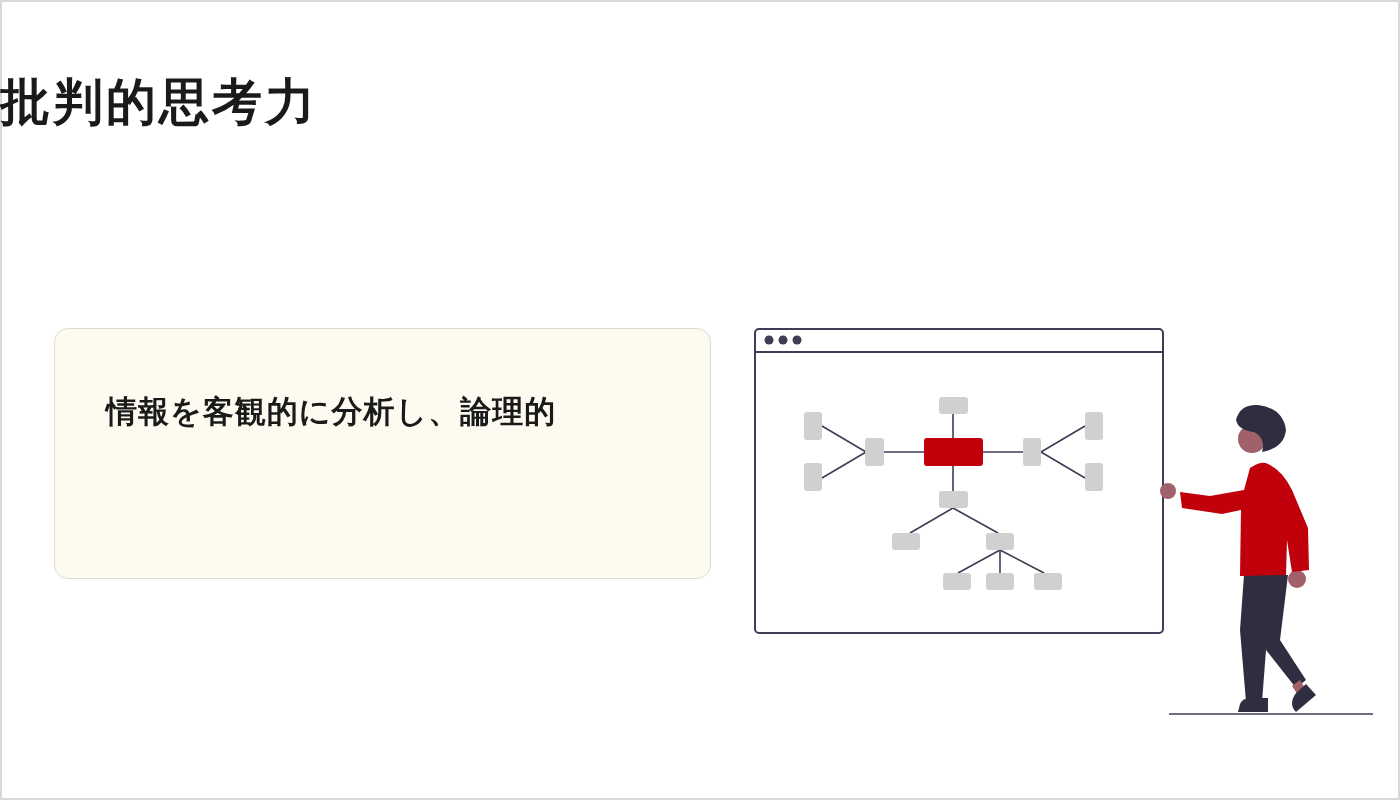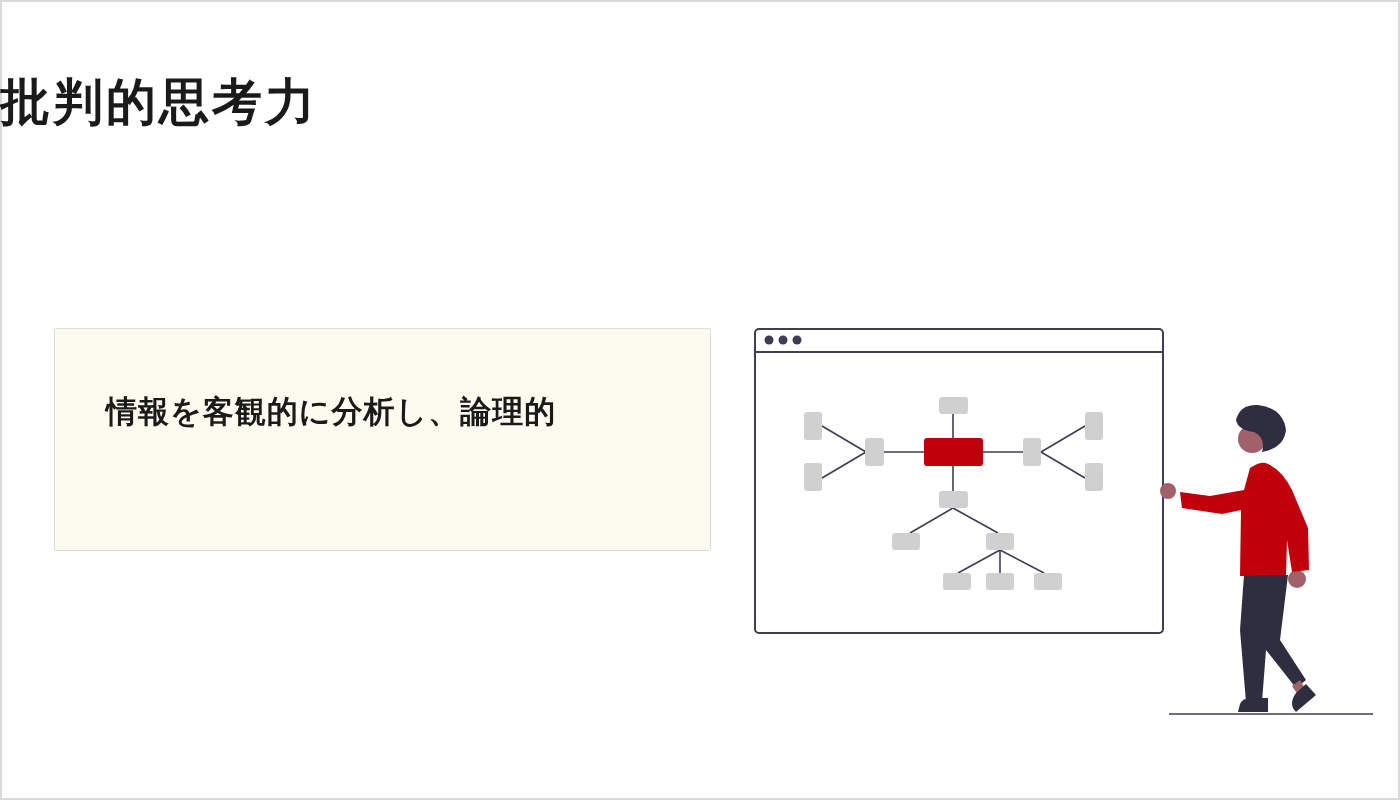"情報を客観的に分析し、論理的" .card { border-radius: 2px -> 14px; height: 223px -> 251px }
